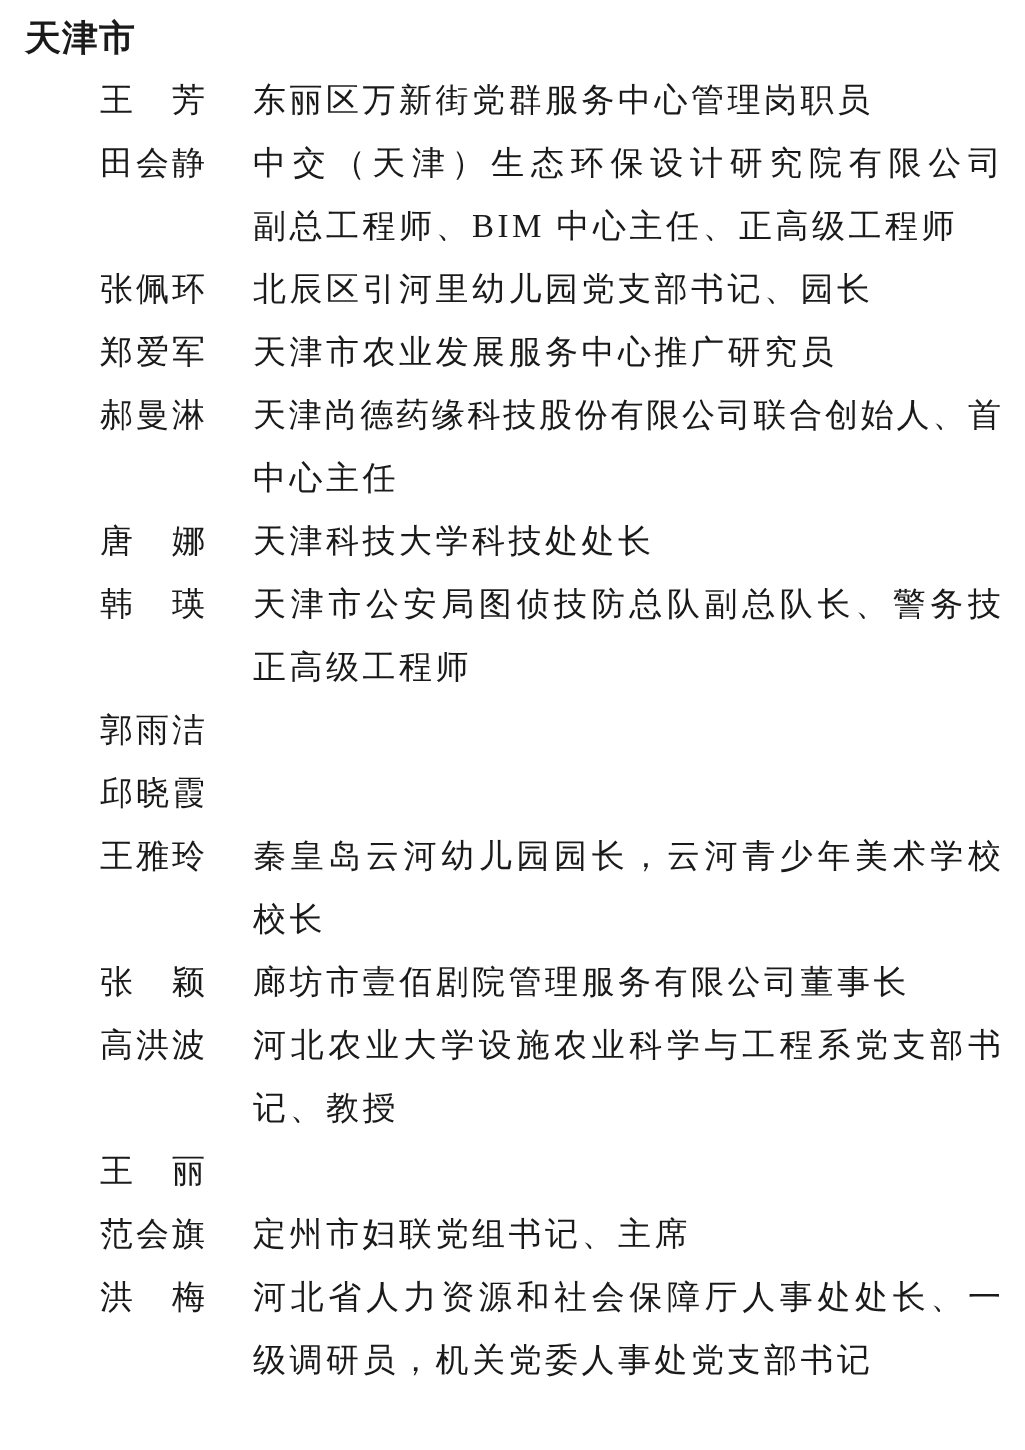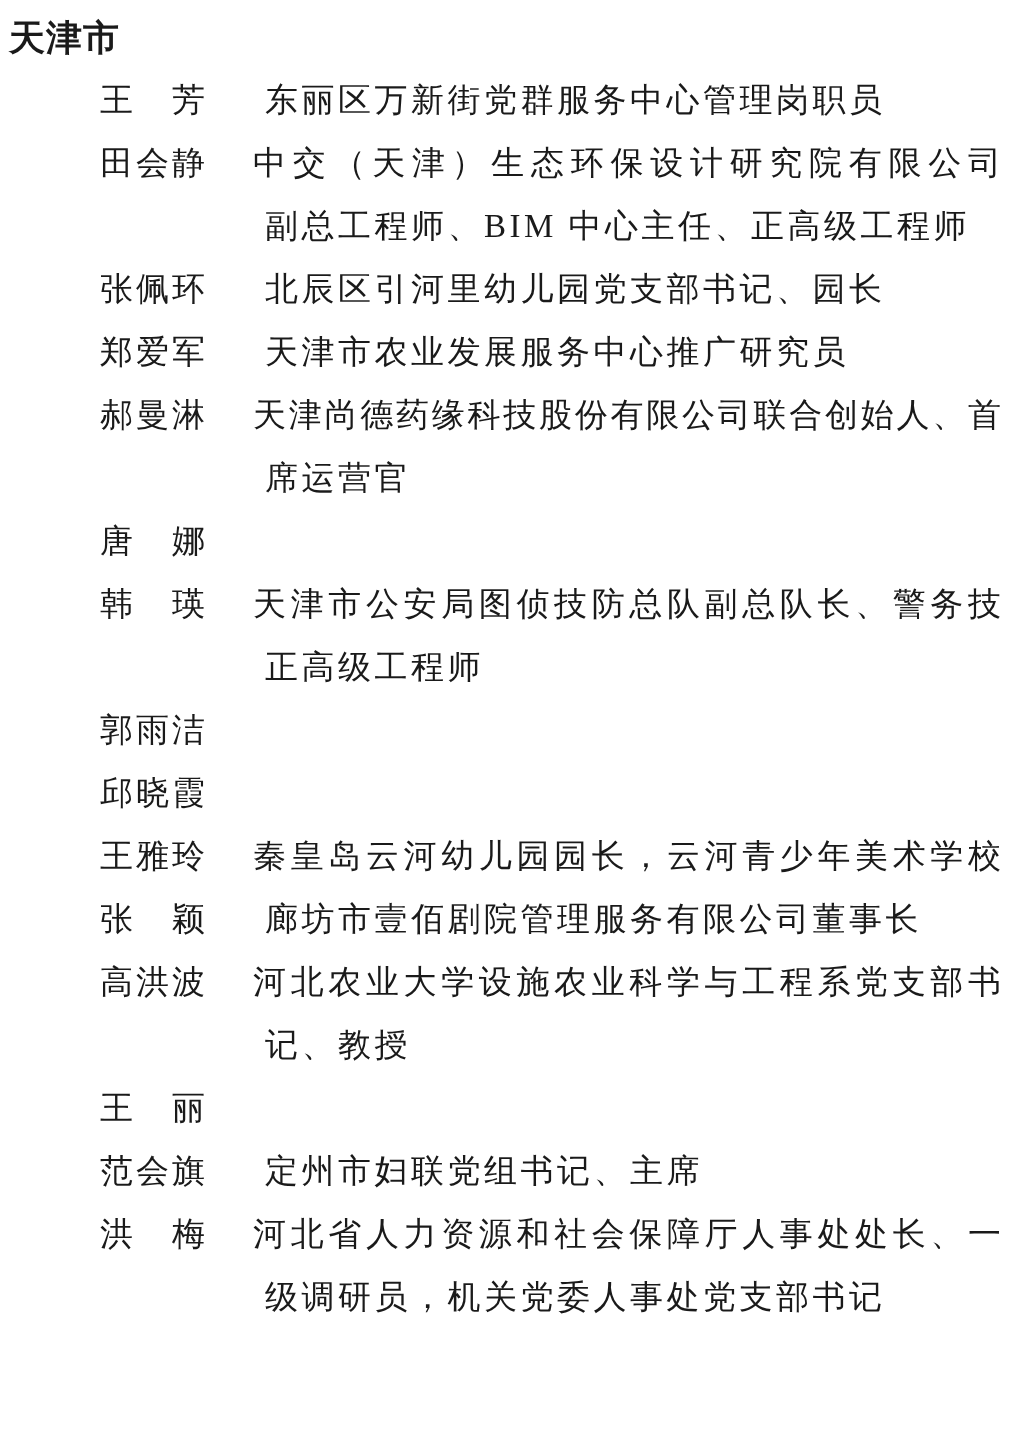"天津市" .heading { padding-left: 9px -> 25px }
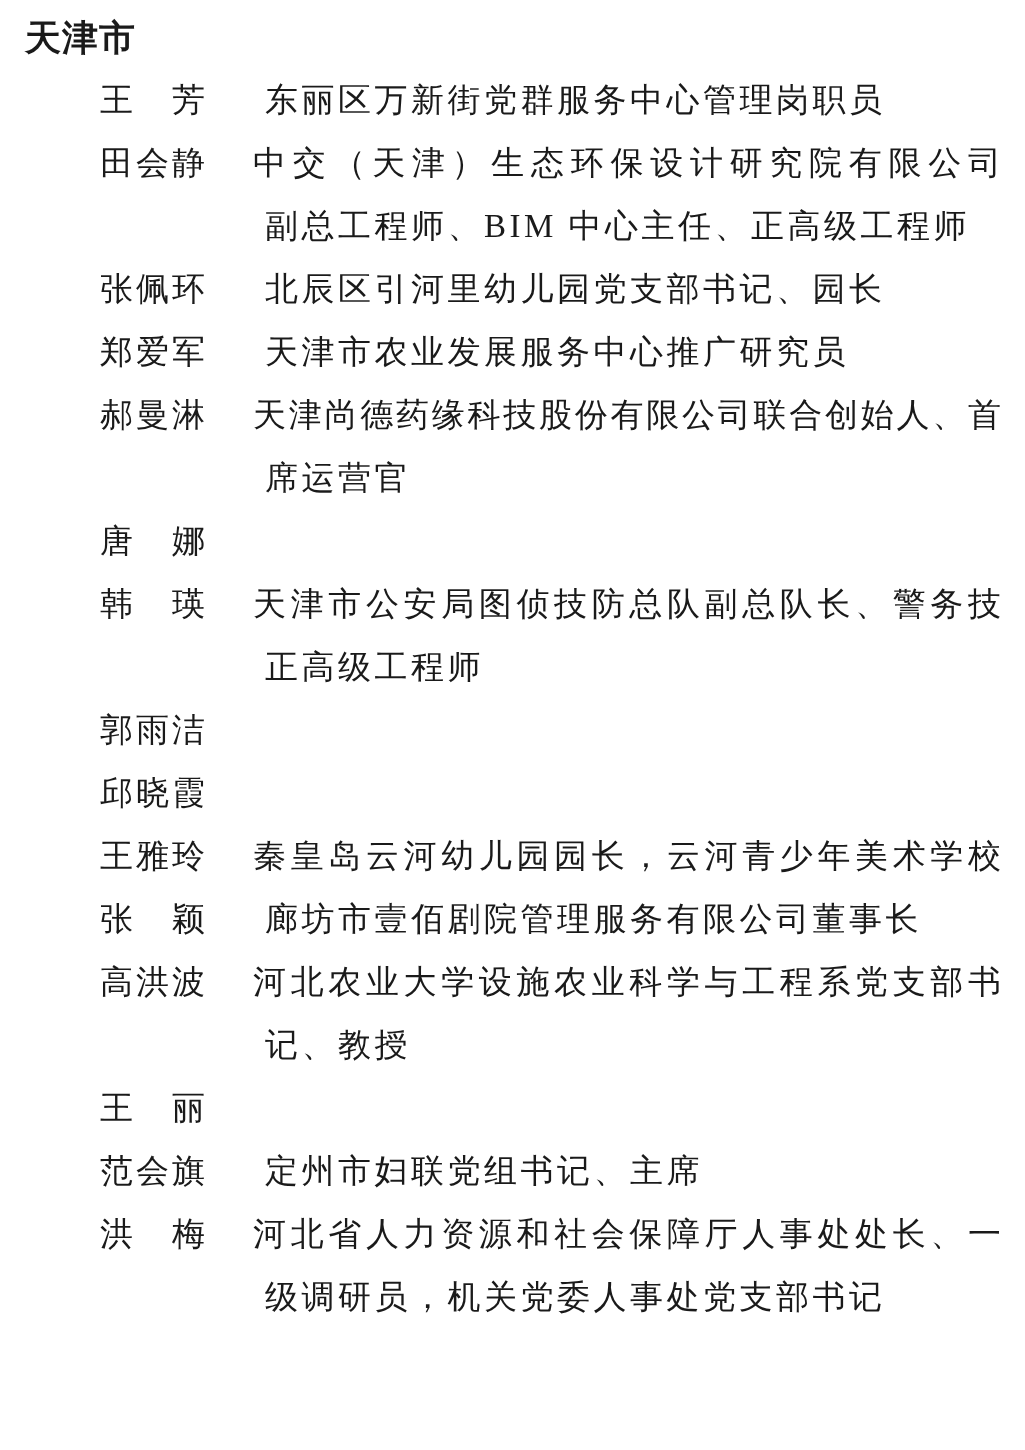"东丽区万新街党群服务中心管理岗职员" .tline.last { margin-left: 12px -> none }
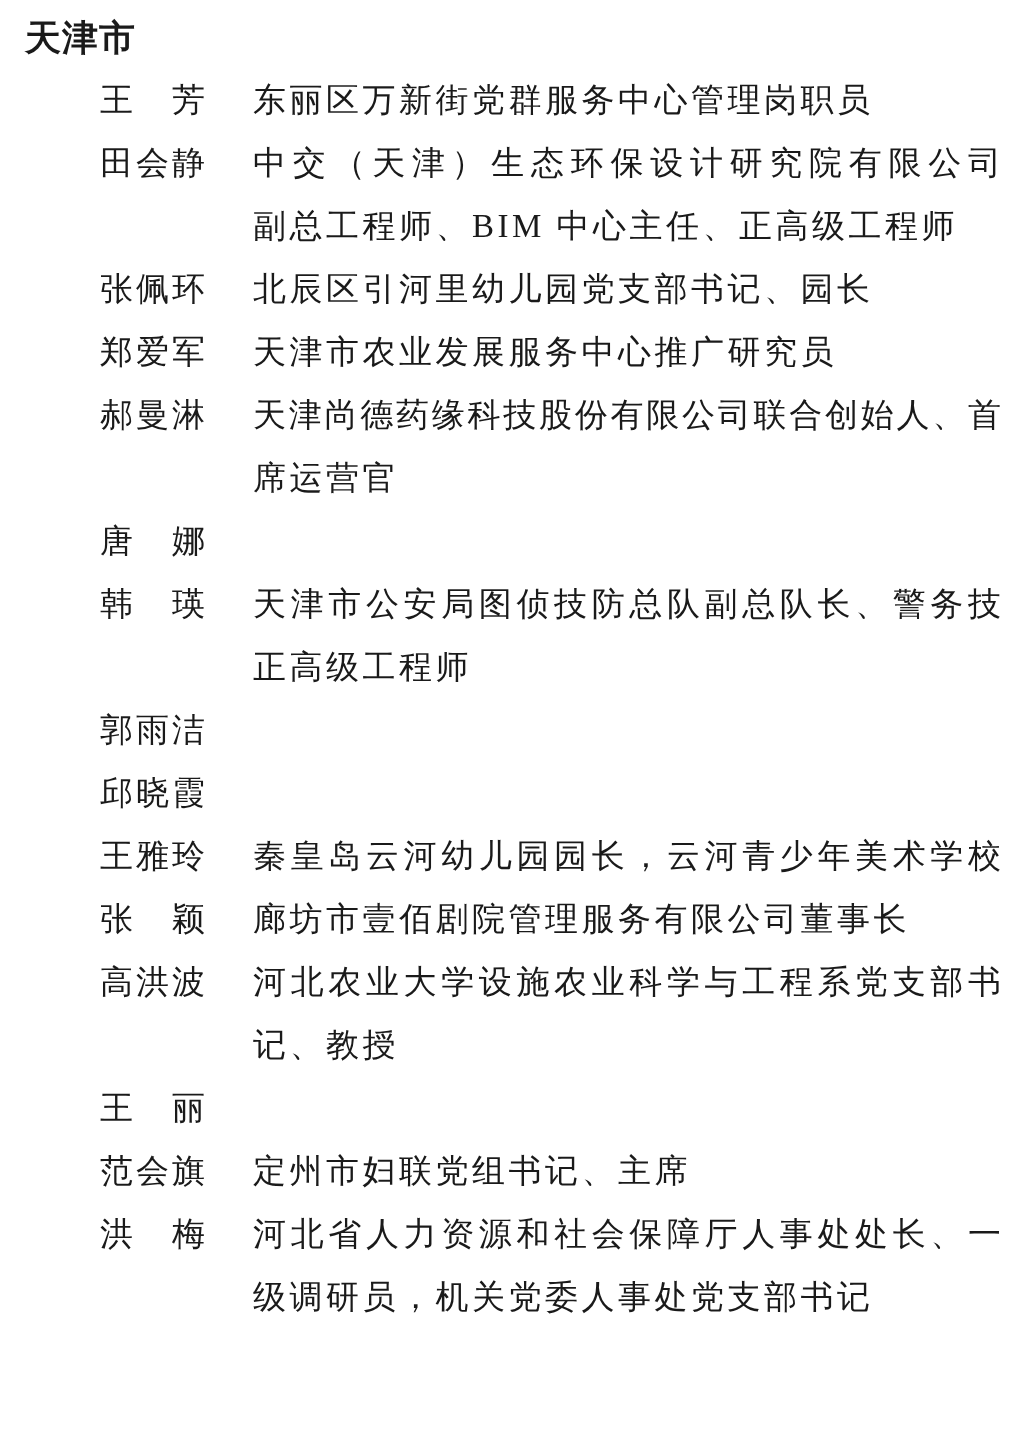"席运营官" div.tline { text: 席运营官 -> 中心主任 }
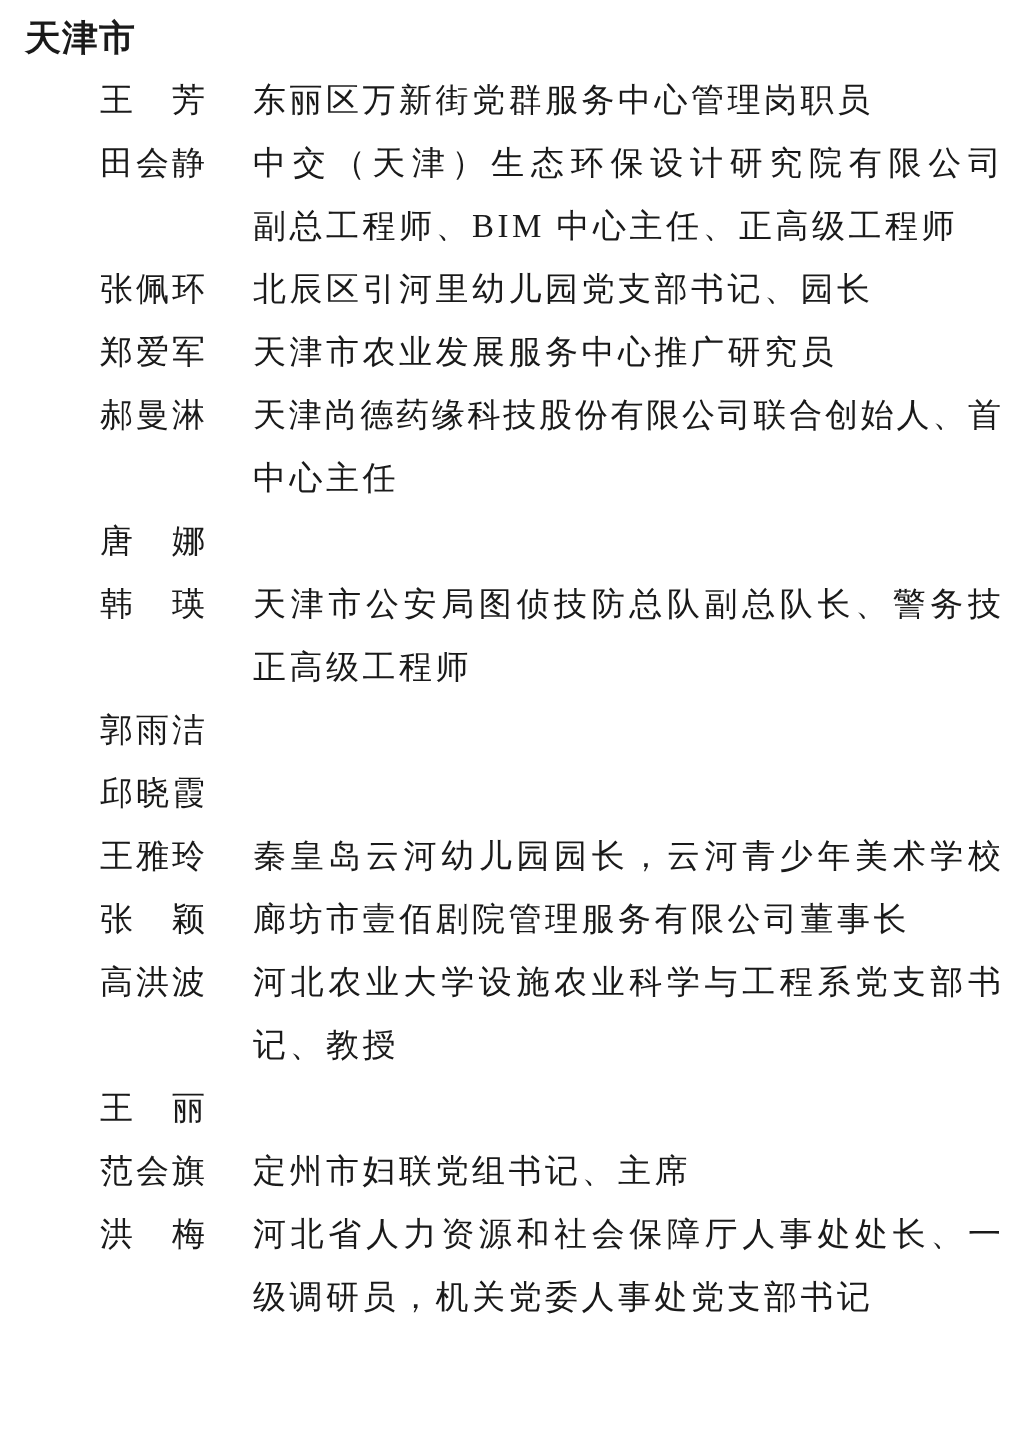"天津科技大学科技处处长" div.titles { html: none -> <div> <div>天津科技大学科技处处长</div> </div> }
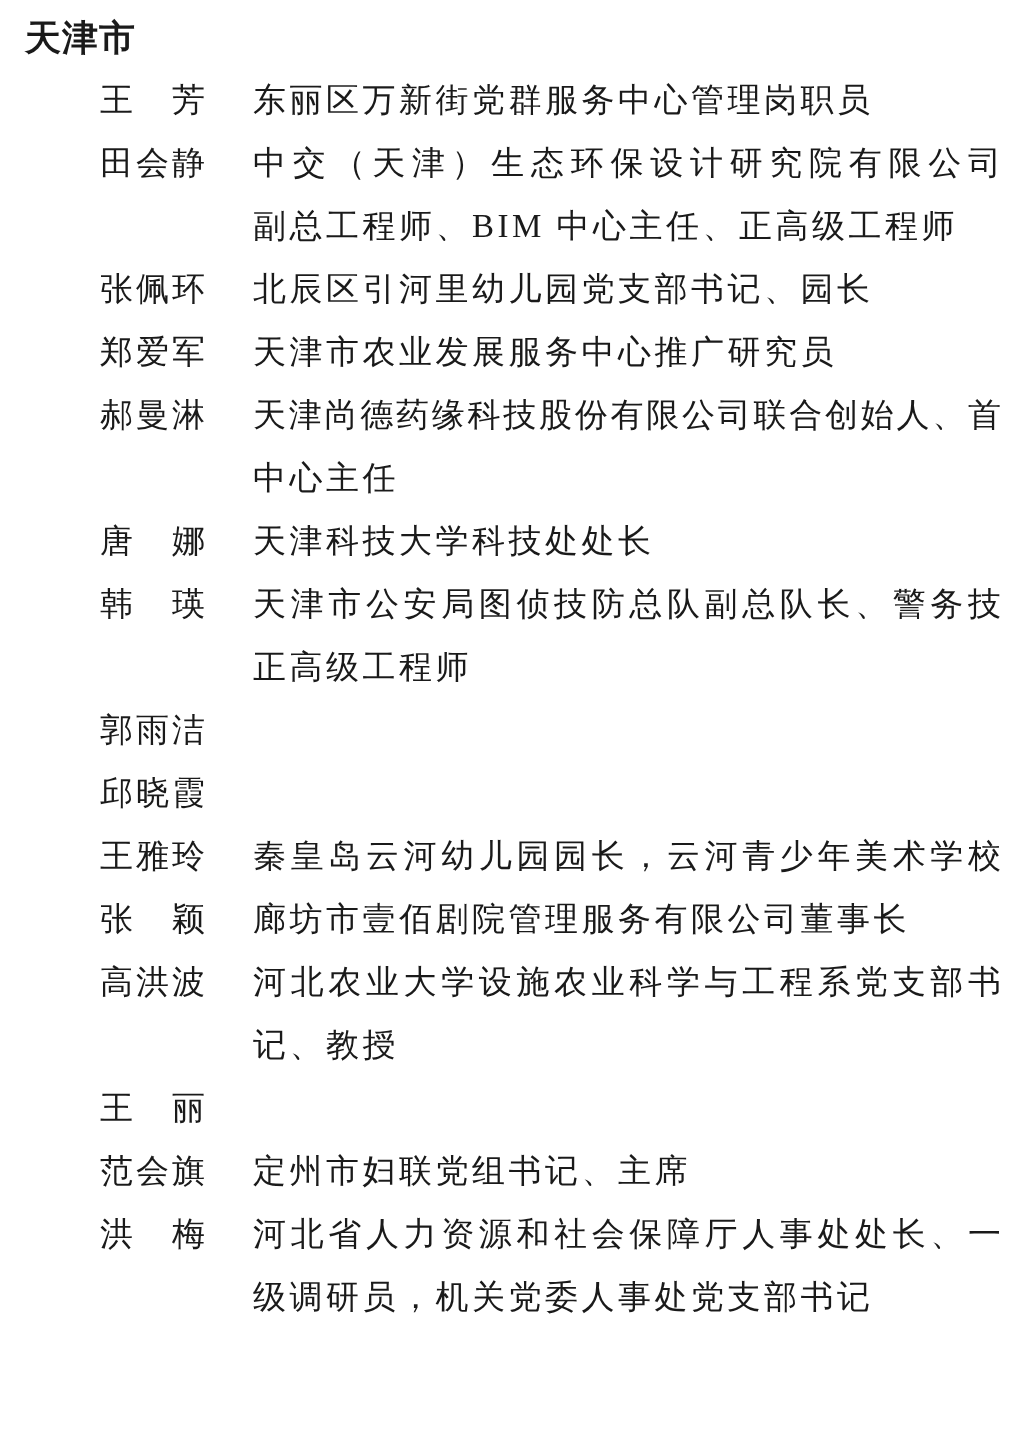"校长" div.tline { html: none -> <div>校长</div> }
